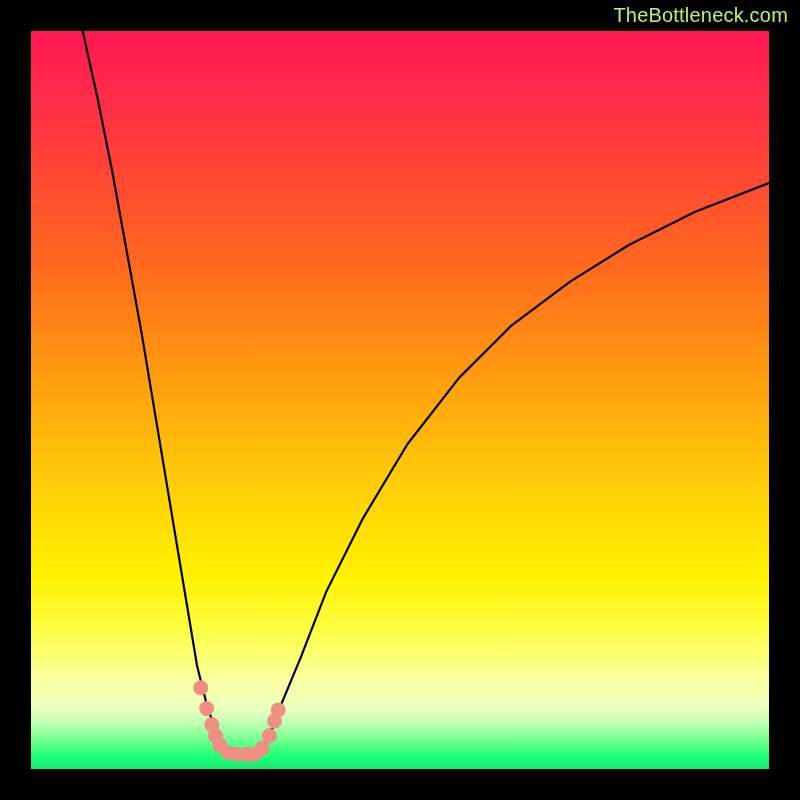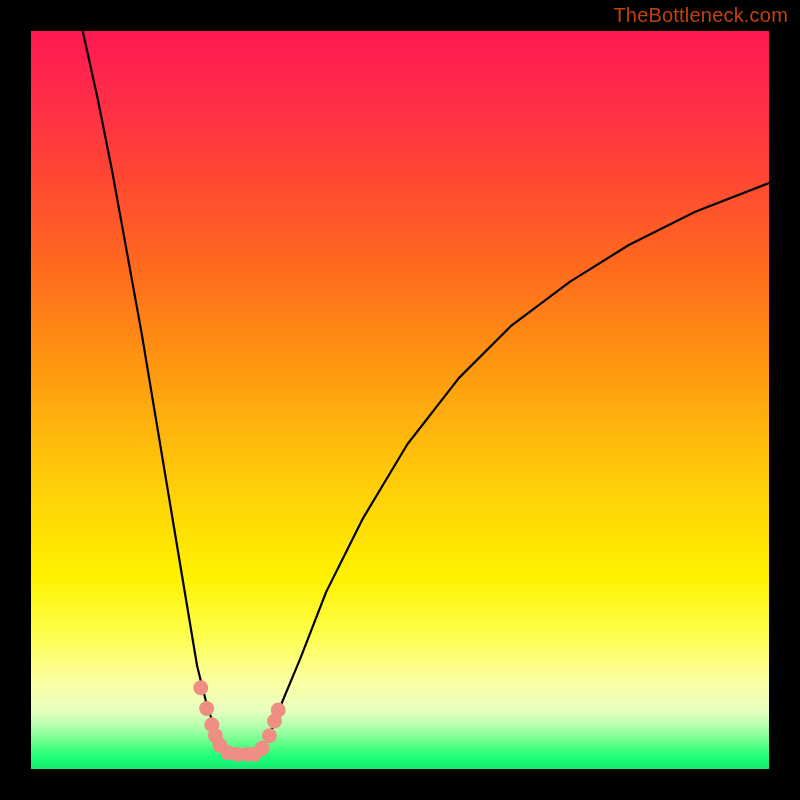"TheBottleneck.com" .watermark { color: #c2410c -> #bef264 }
